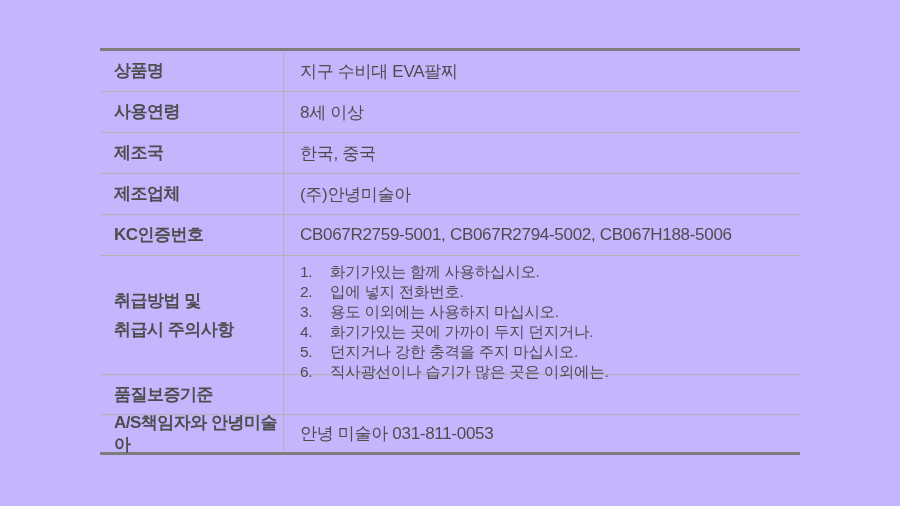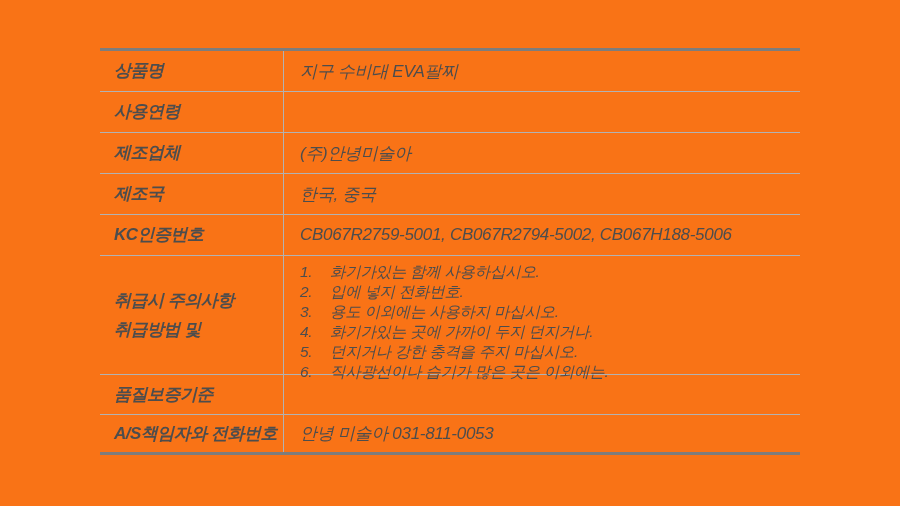"상품명" .page { background: #f97316 -> #c4b5fd; font-style: italic -> none }
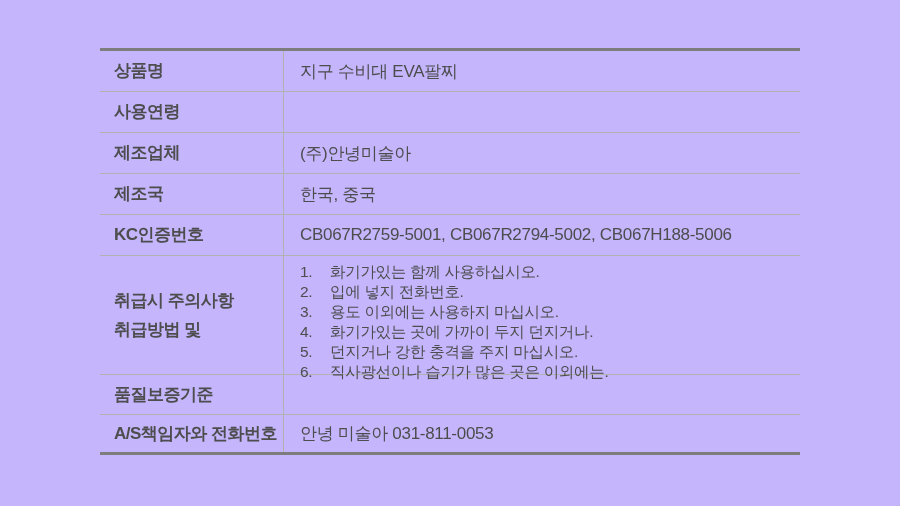"8세 이상" div.cell-value { html: none -> <div>8세 이상</div> }
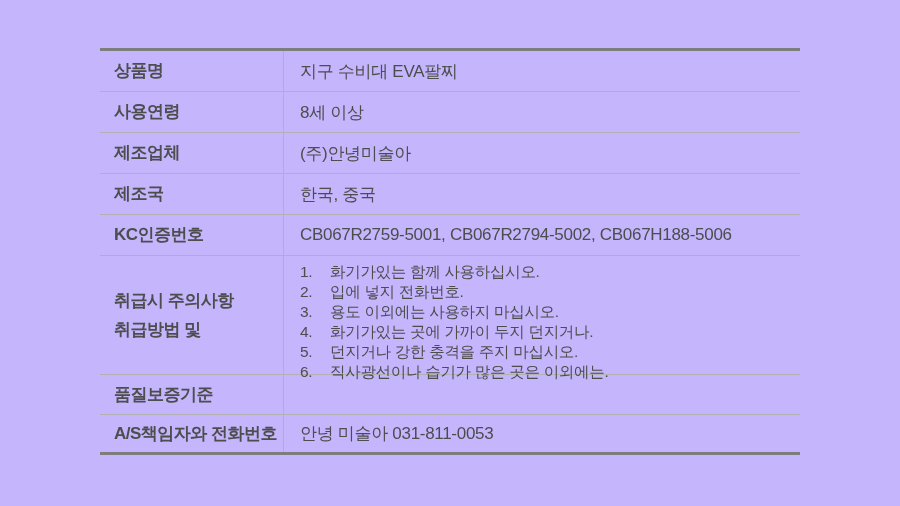"제조업체" div.row { order: before "제조국" -> after "제조국" }
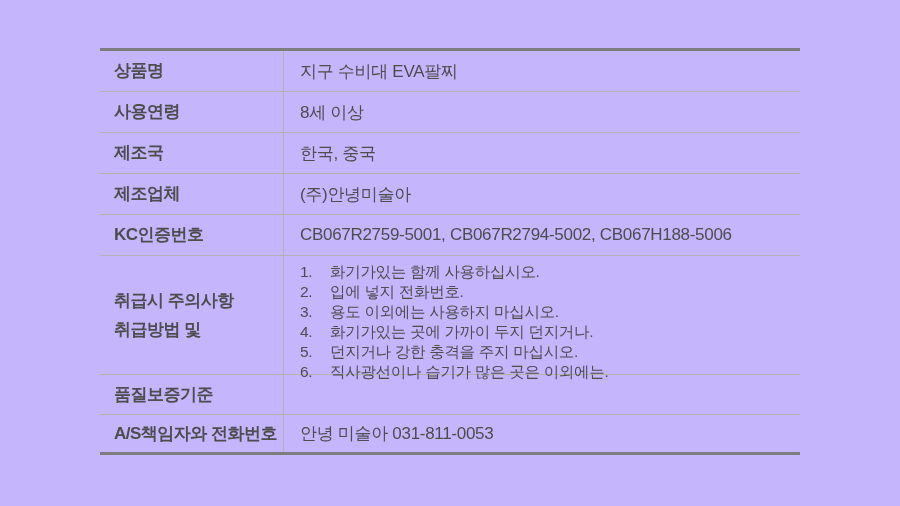"취급시 주의사항" span.lbl-line { order: before "취급방법 및" -> after "취급방법 및" }
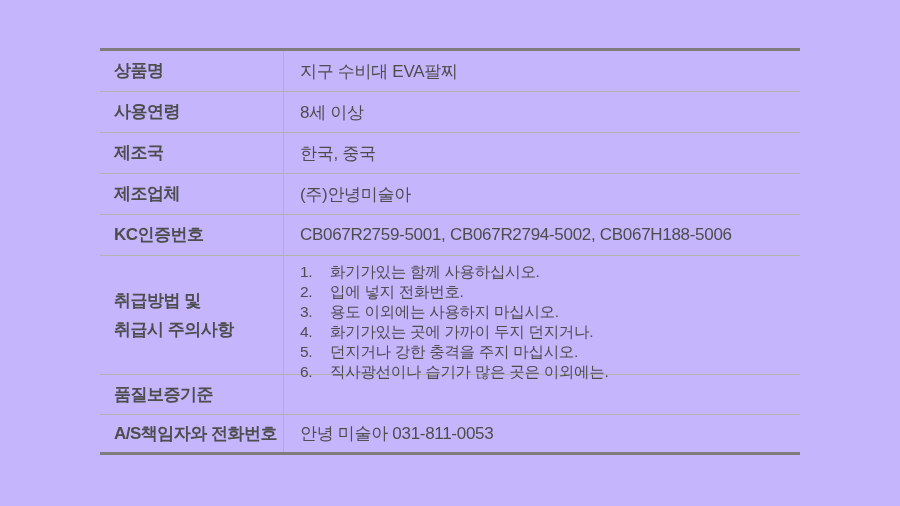"A/S책임자와 전화번호" div.cell-label { text: 전화번호 -> 안녕미술아 }
